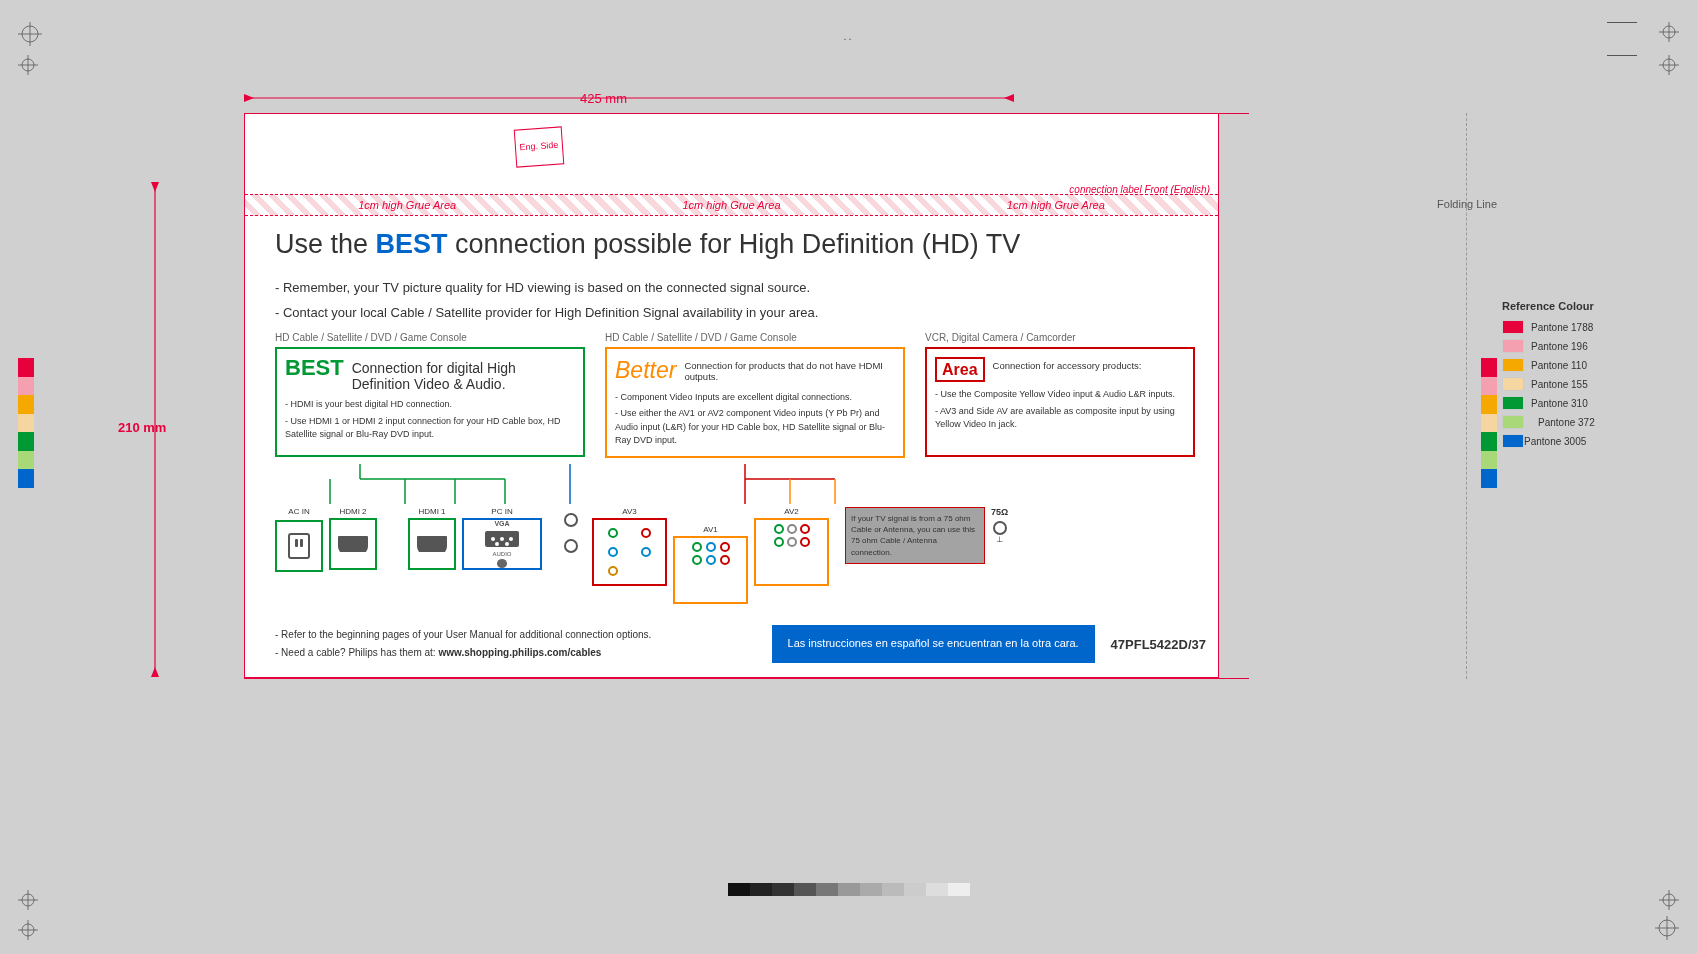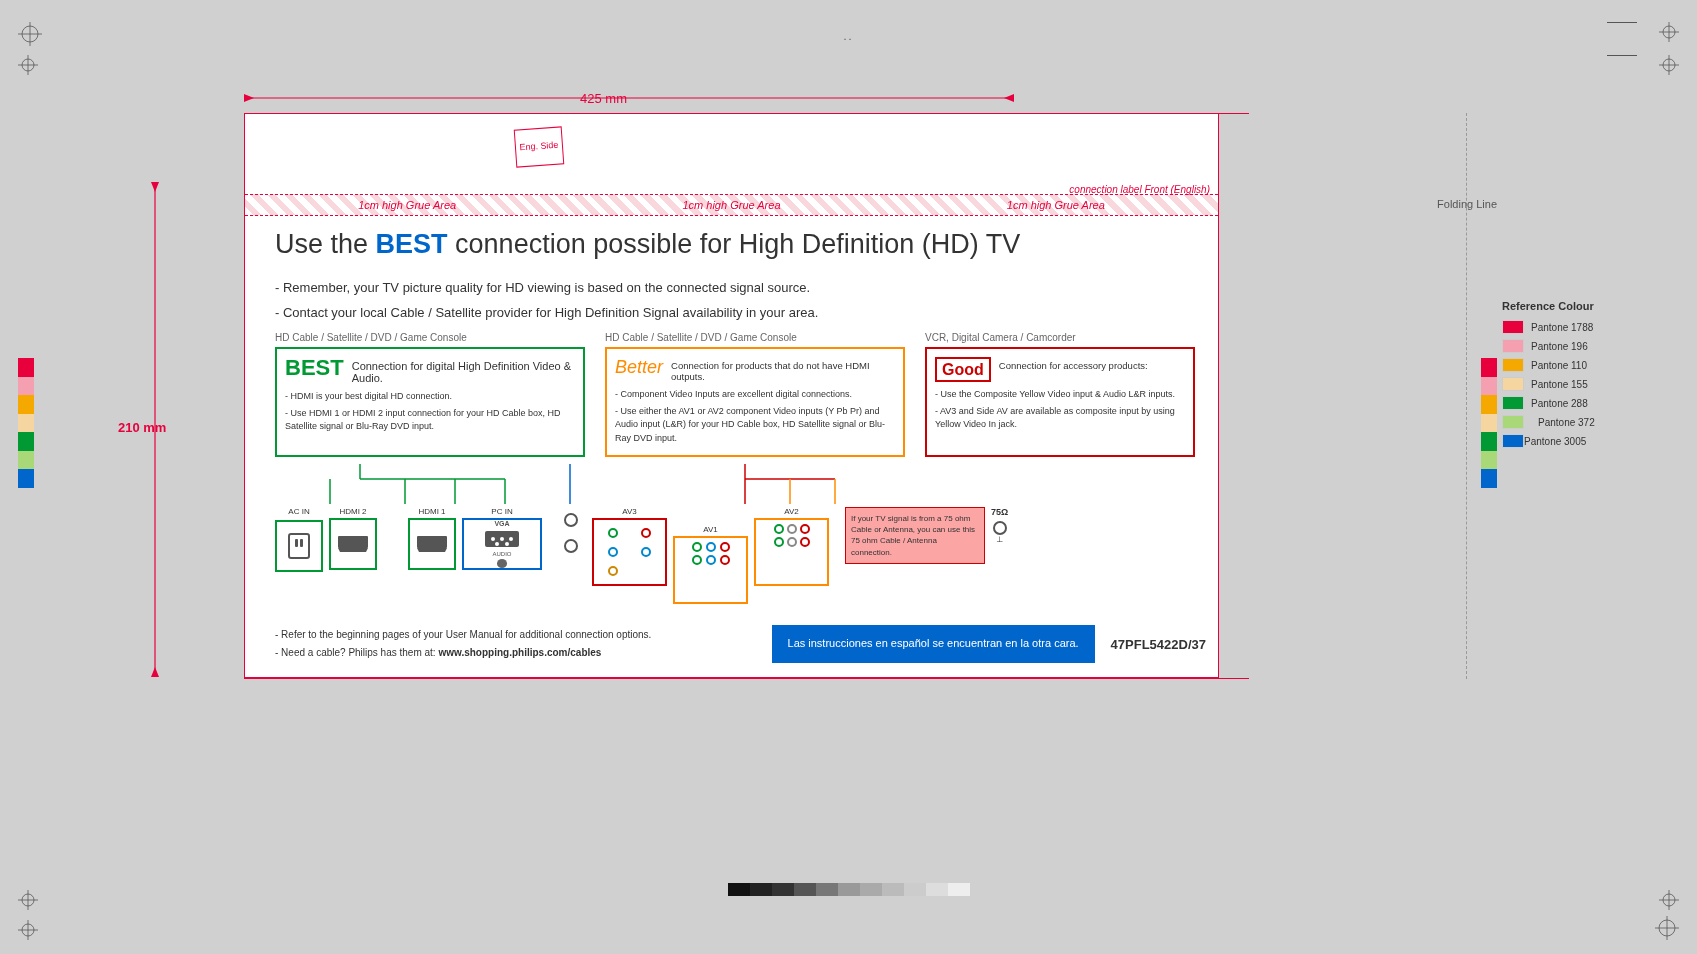"Connection for digital High Definition" span { font-size: 11px -> 14px }
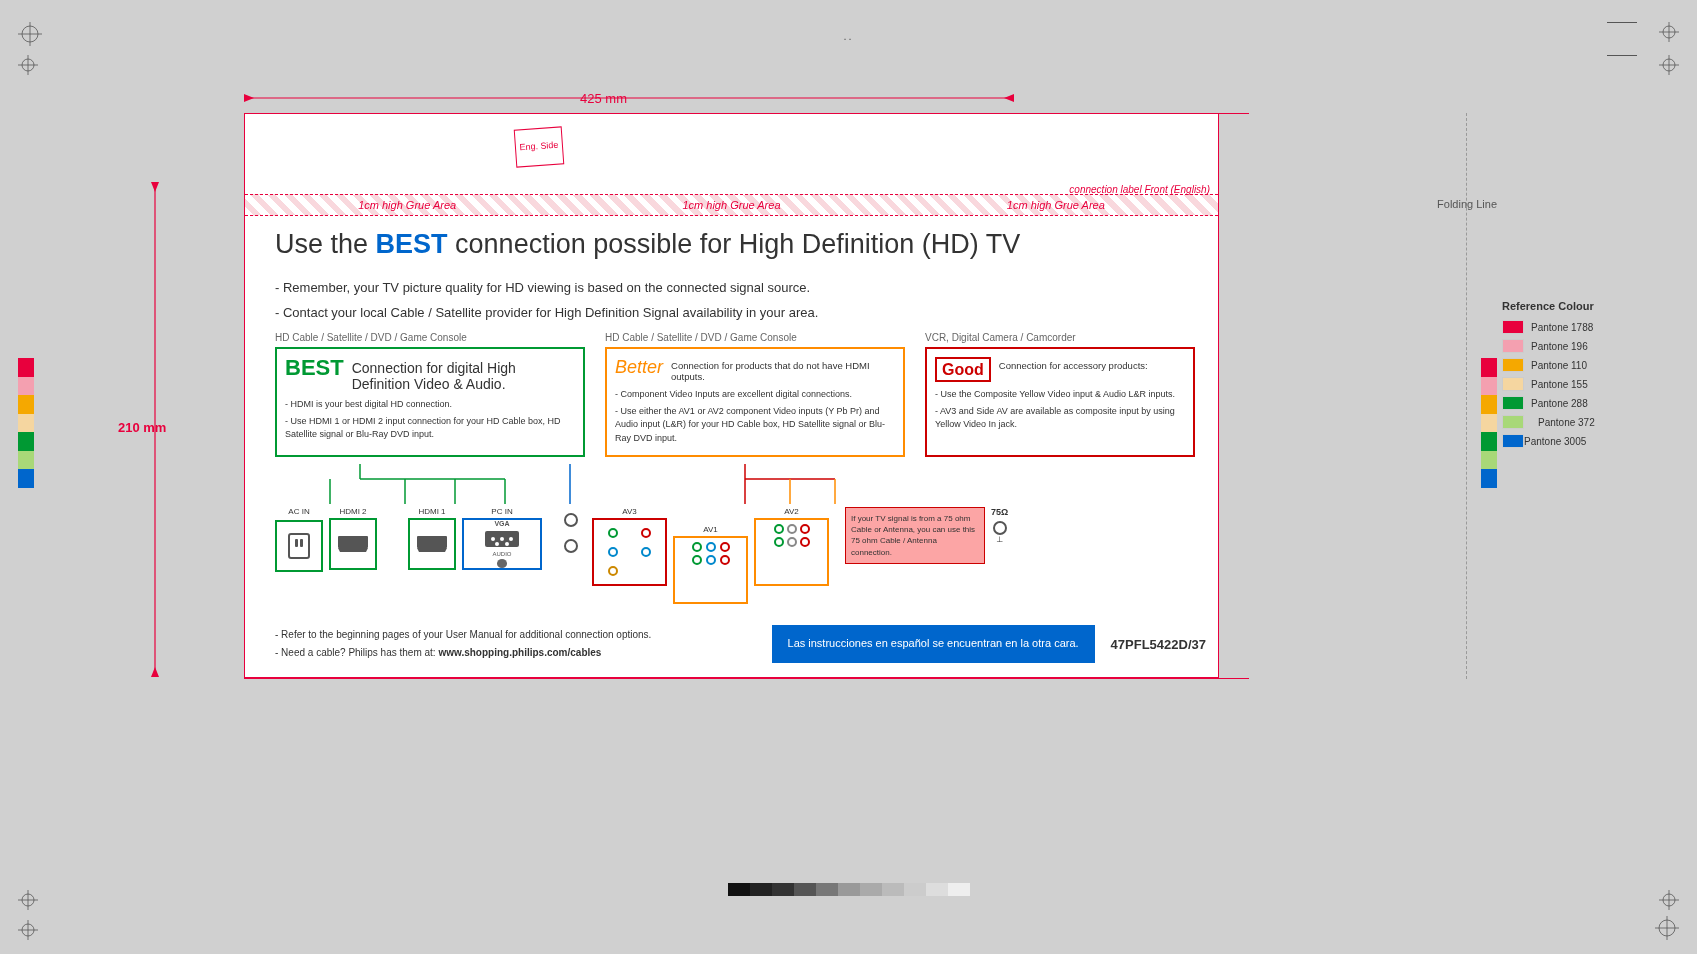"Better" span { font-size: 18px -> 23px }
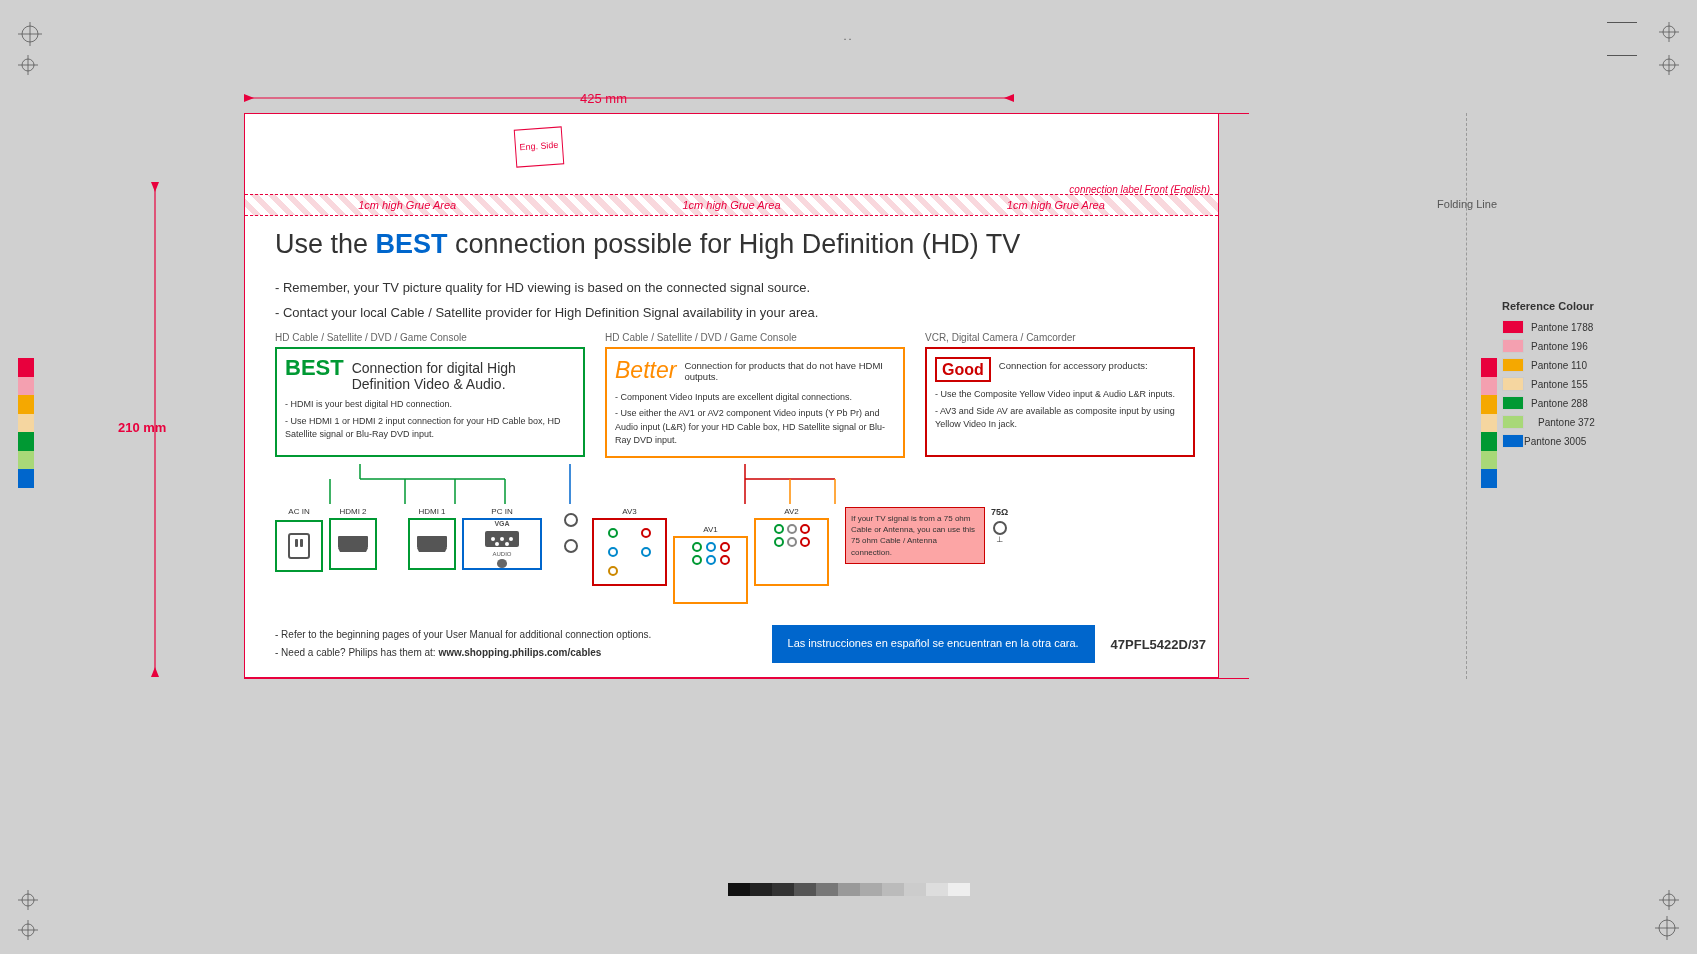"Good" span { text: Good -> Area }
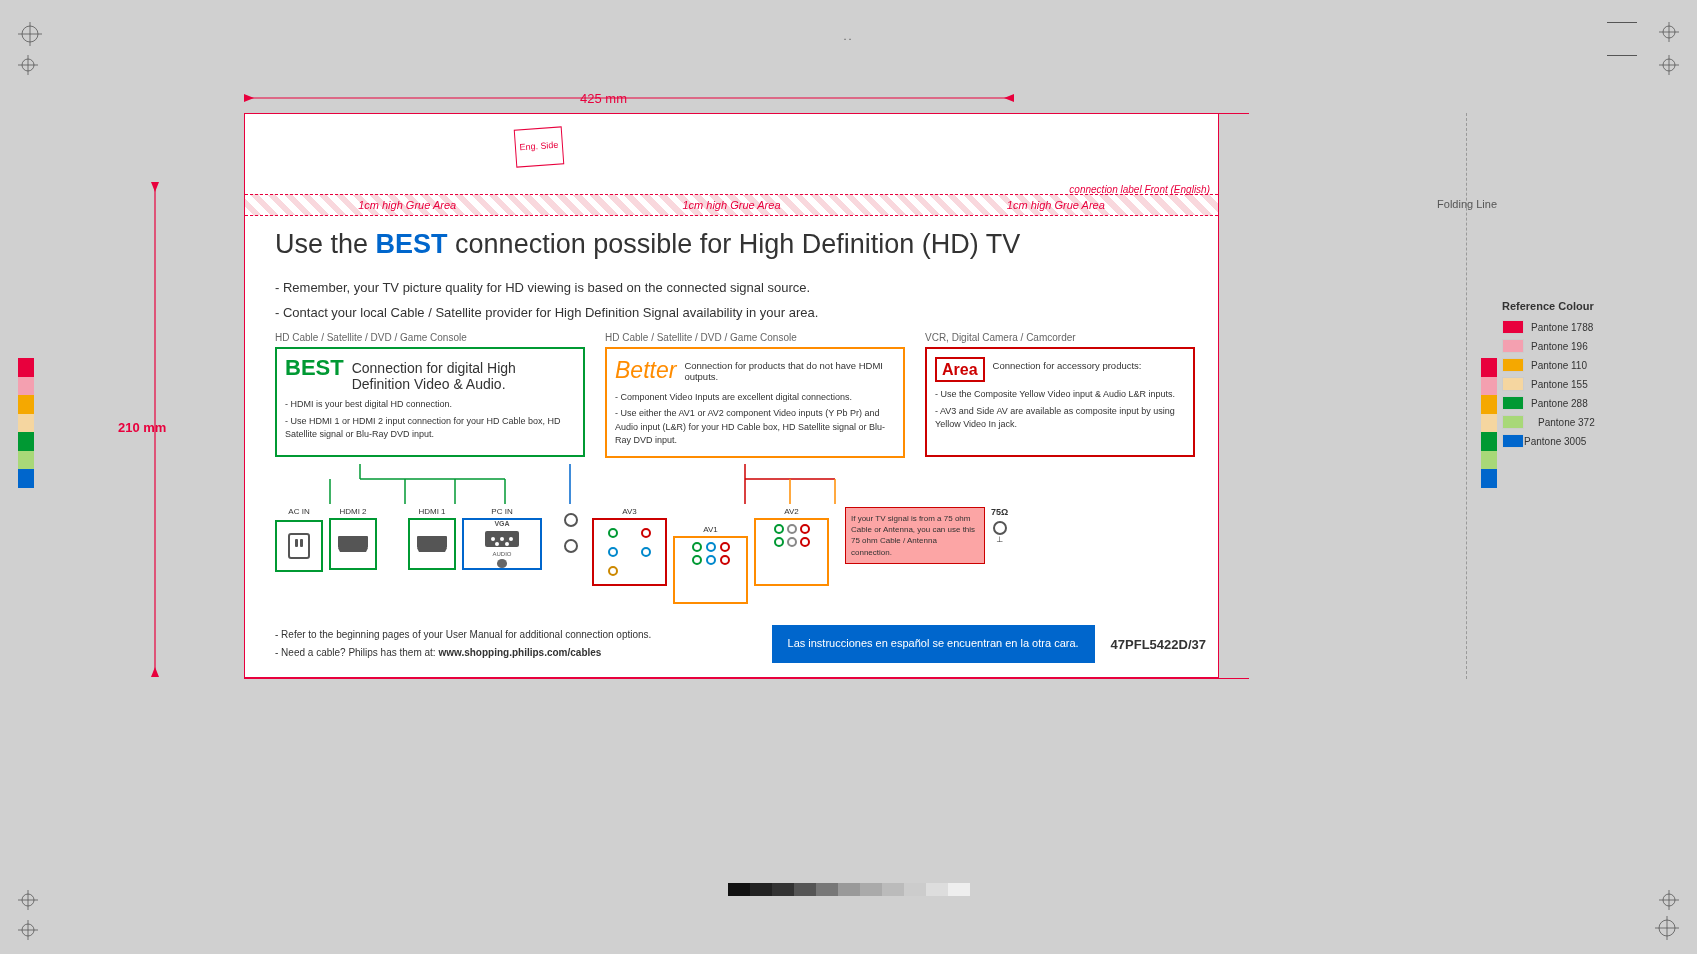"Pantone 288" span { text: 288 -> 310 }
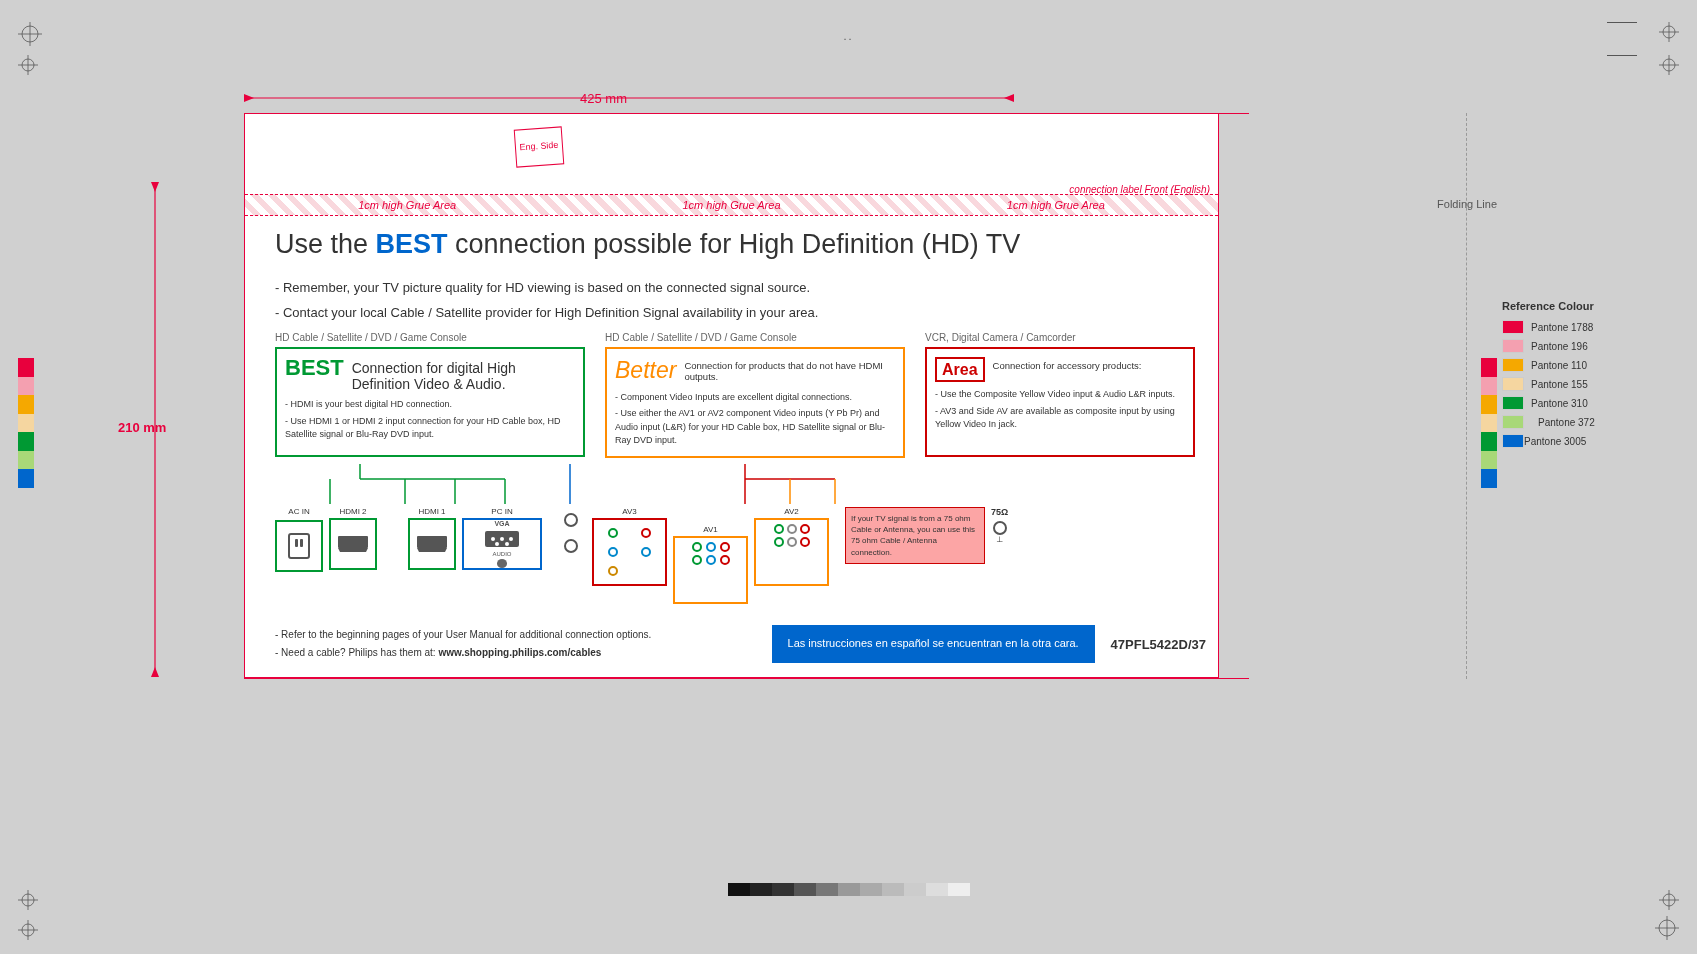"If your TV signal is" div { background: #fca5a5 -> #a3a3a3 }
